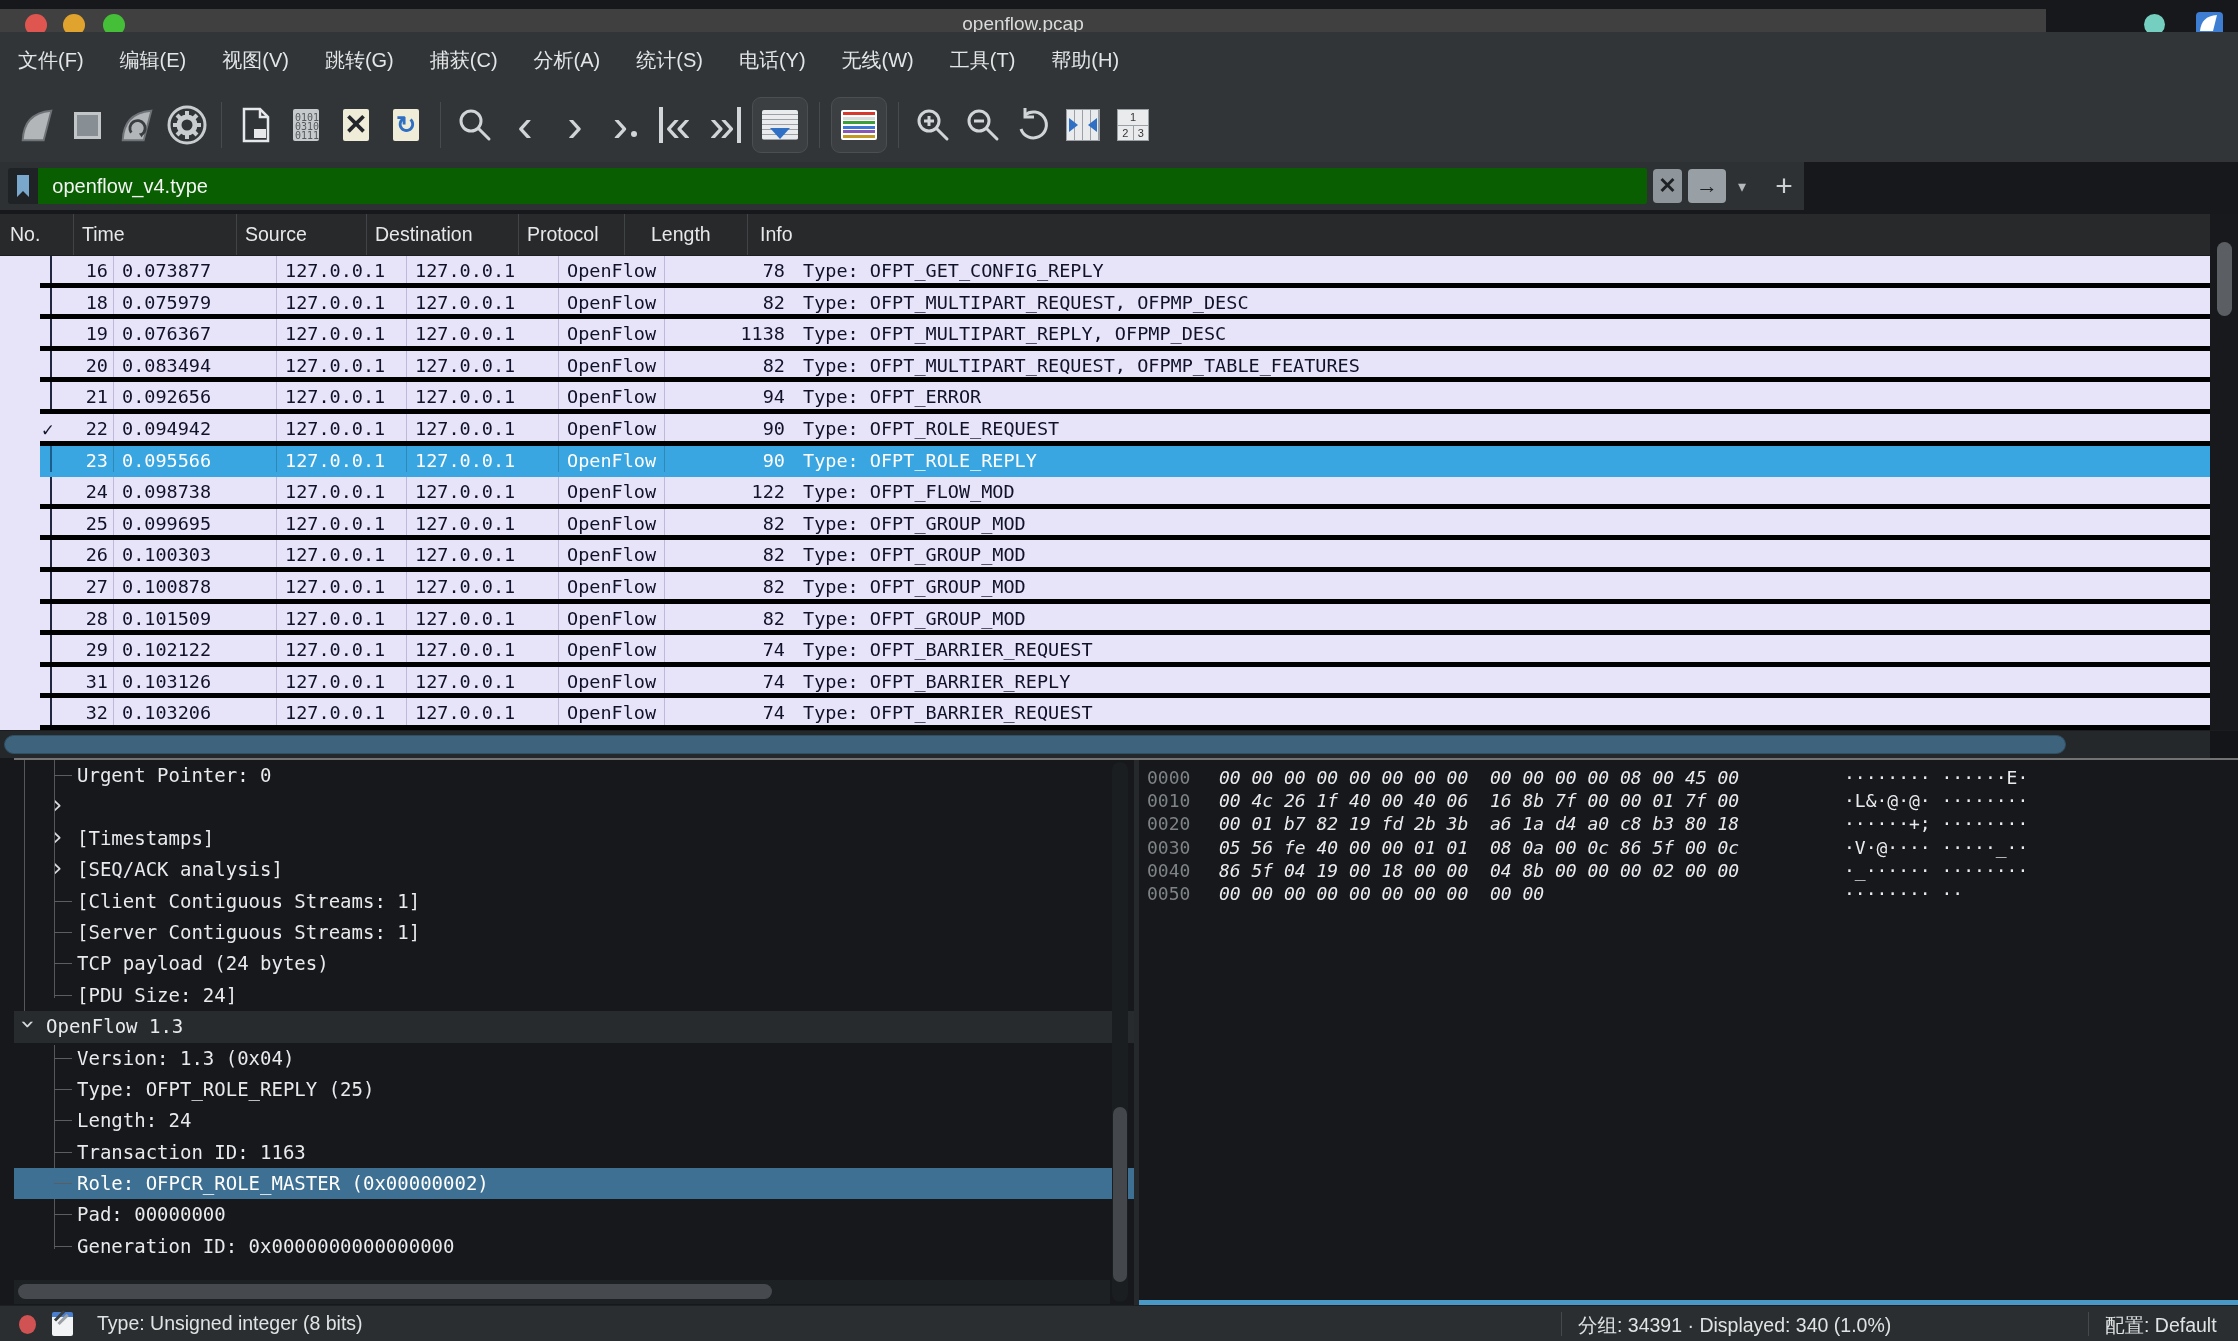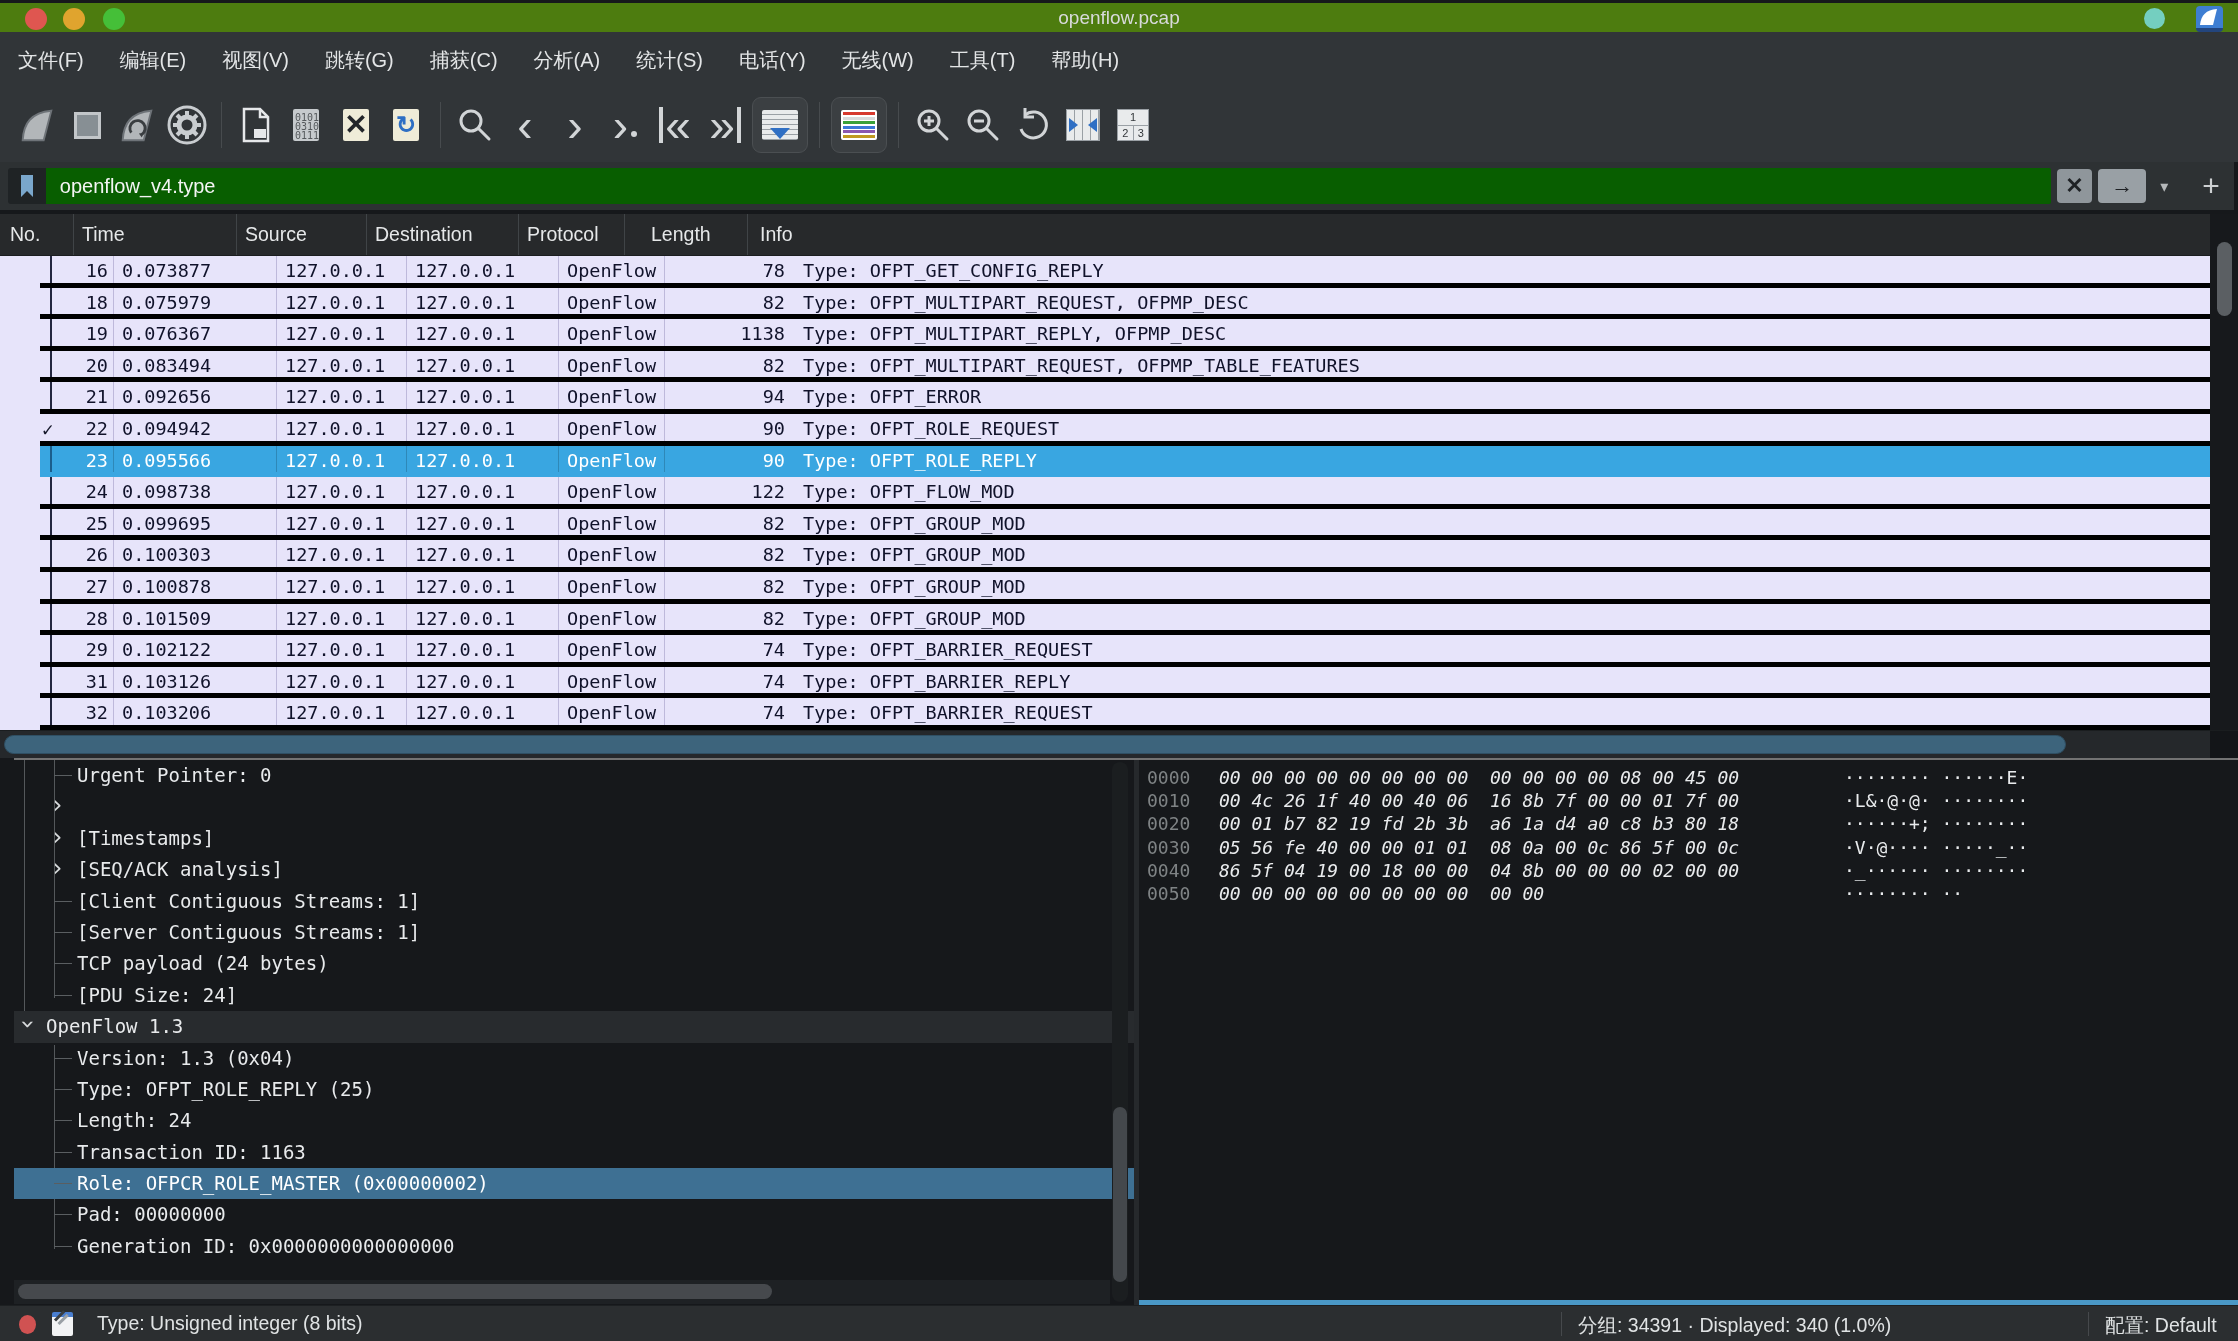"openflow.pcap" .titlebar { background: #4d7c0f -> #404040; top: 3px -> 9px; width: 2238px -> 2046px }
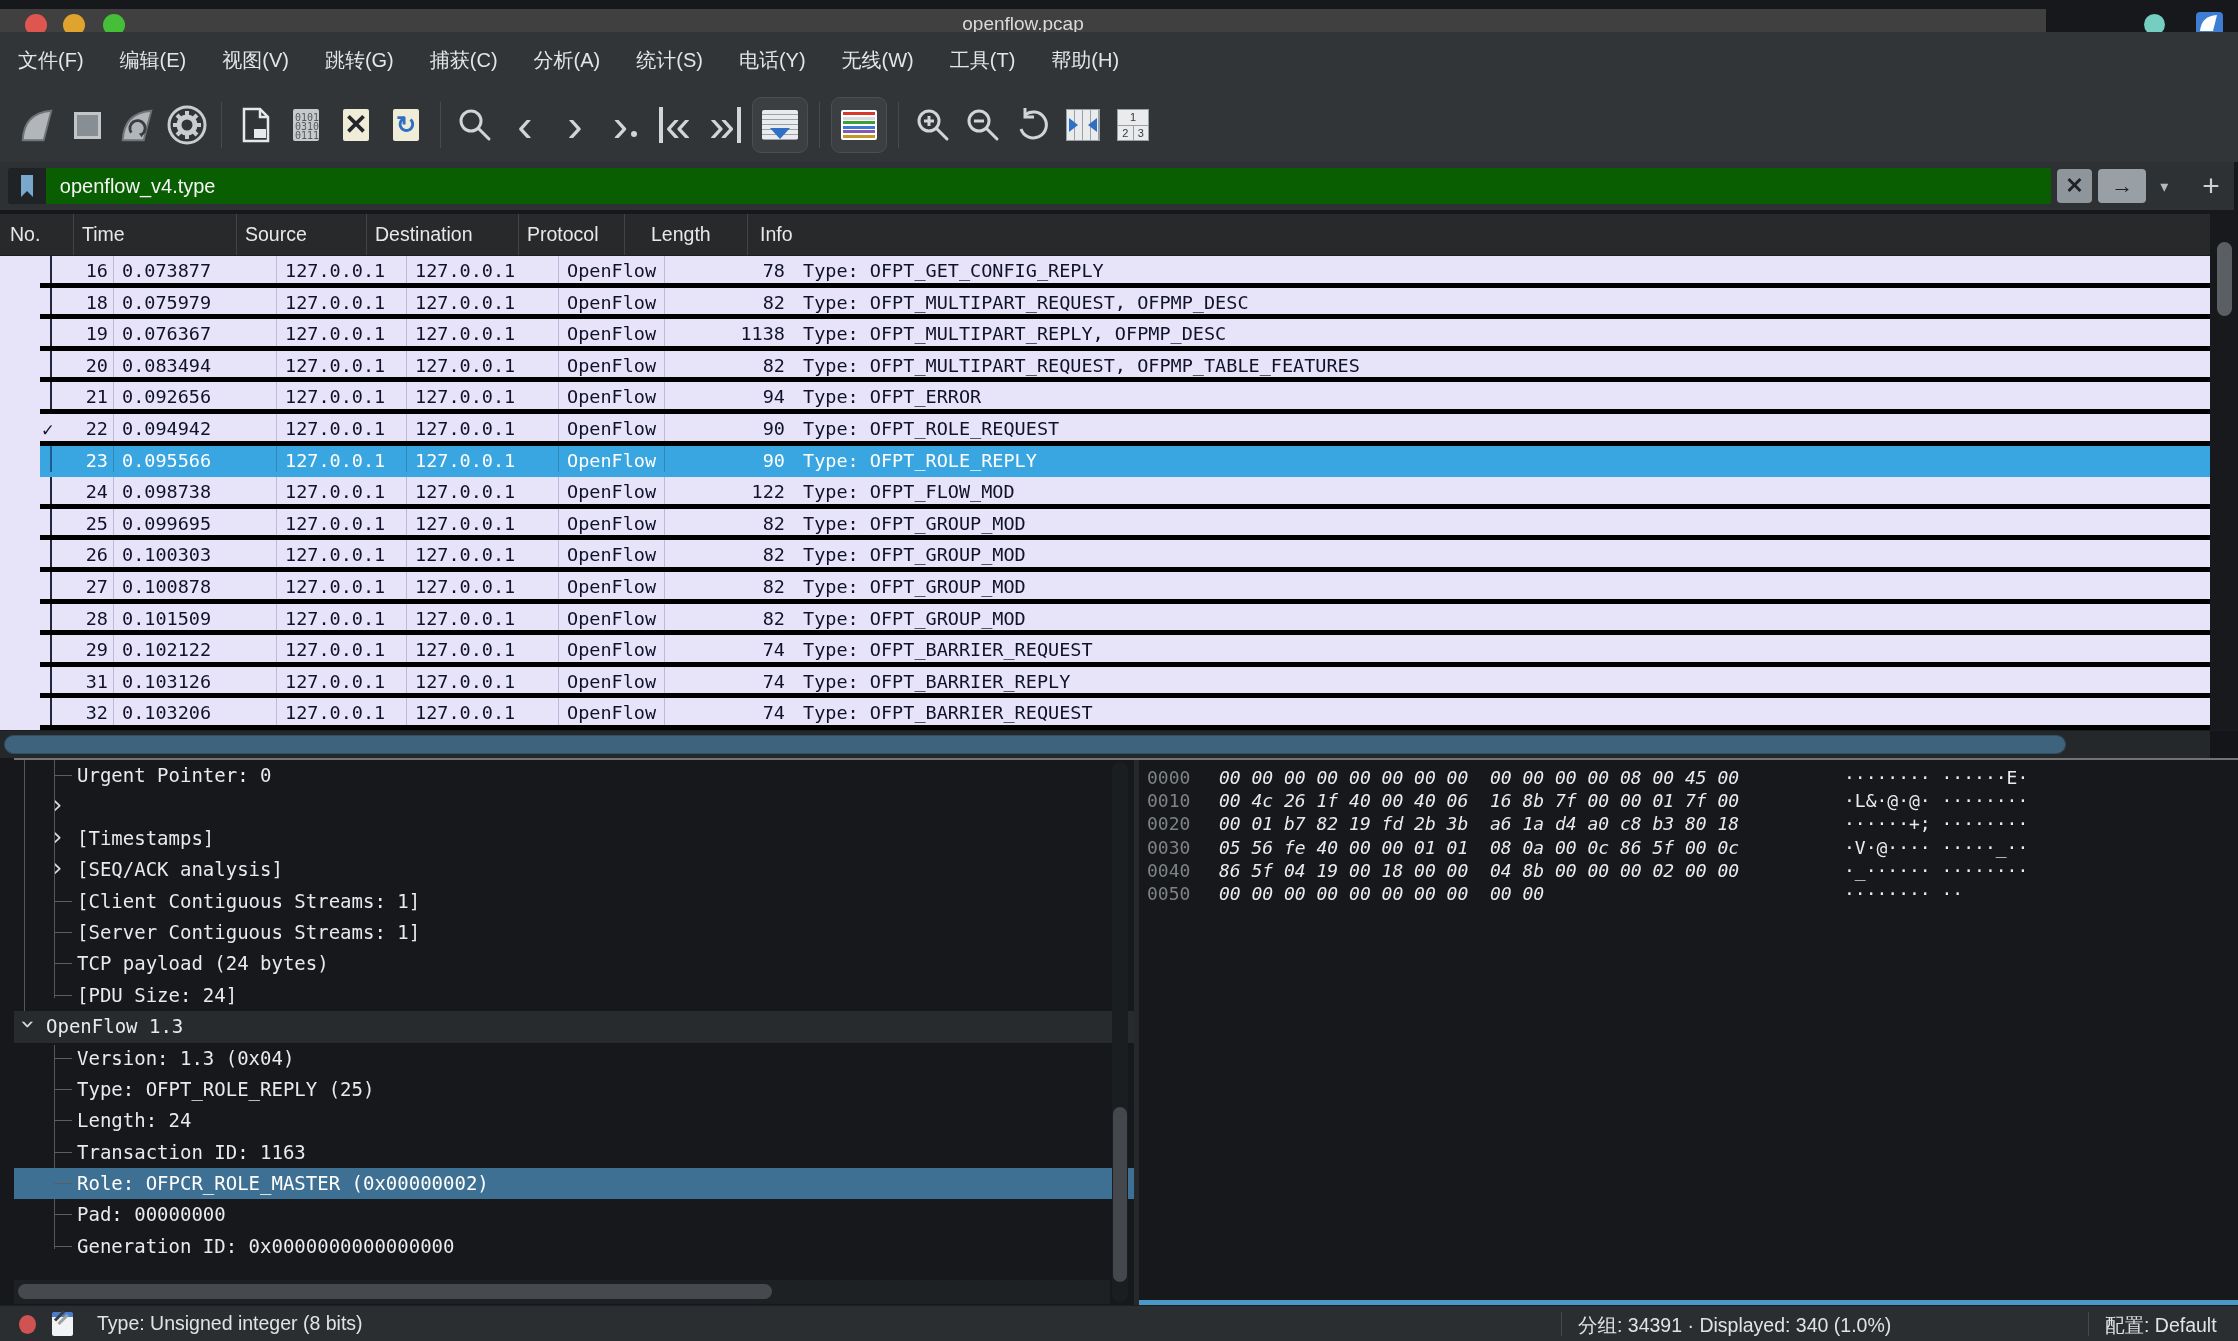"openflow_v4.type" .filterbar { width: 2234px -> 1804px }
